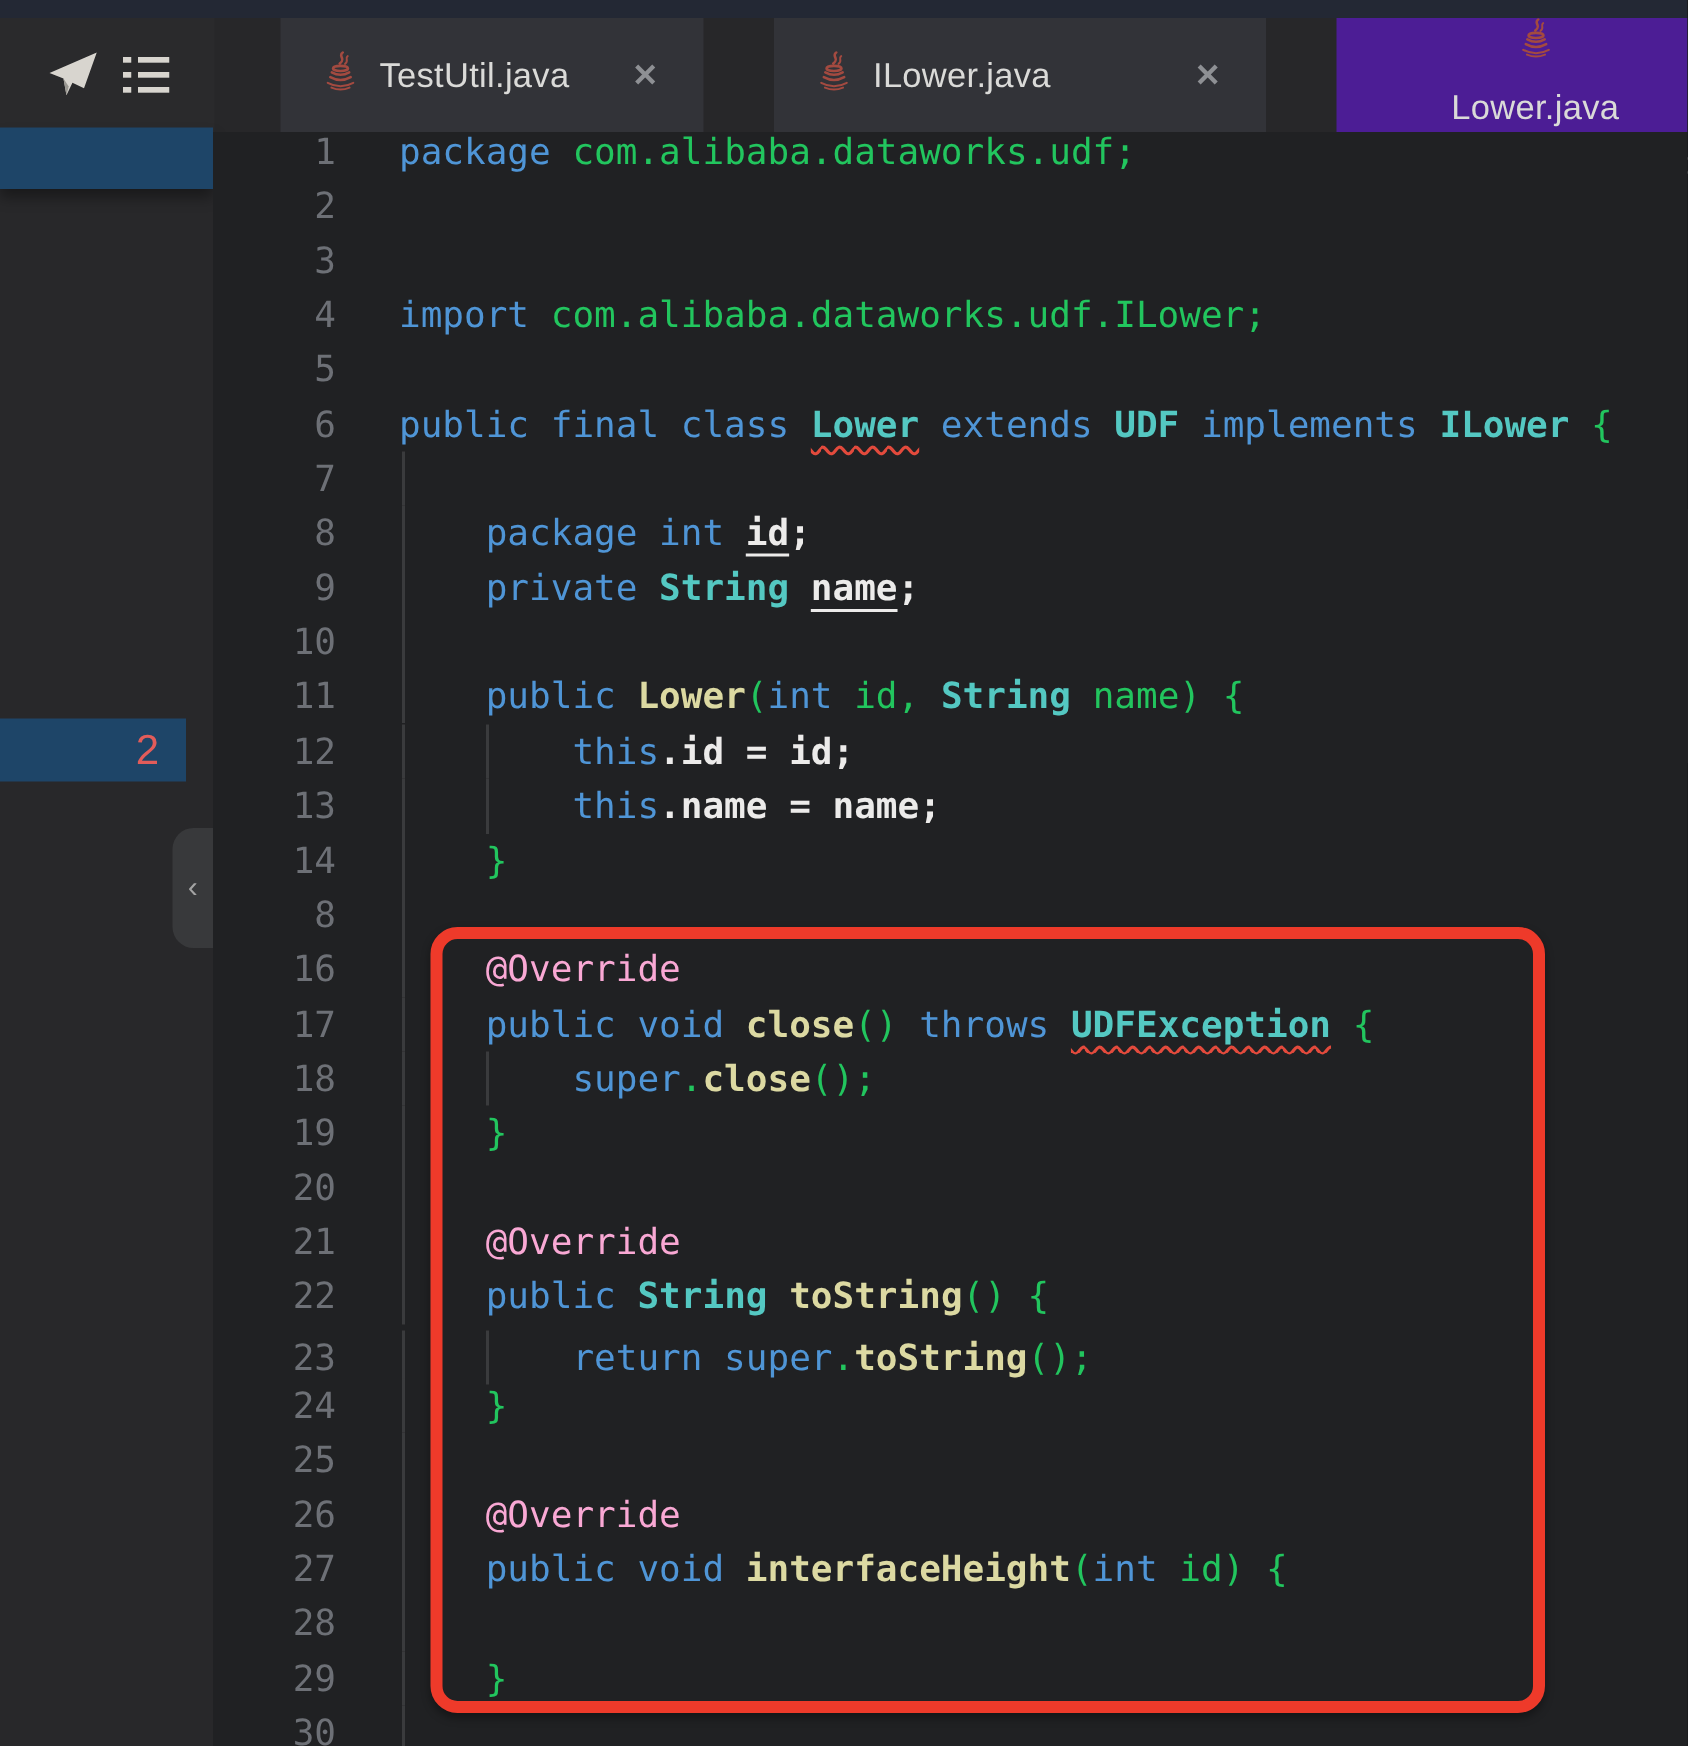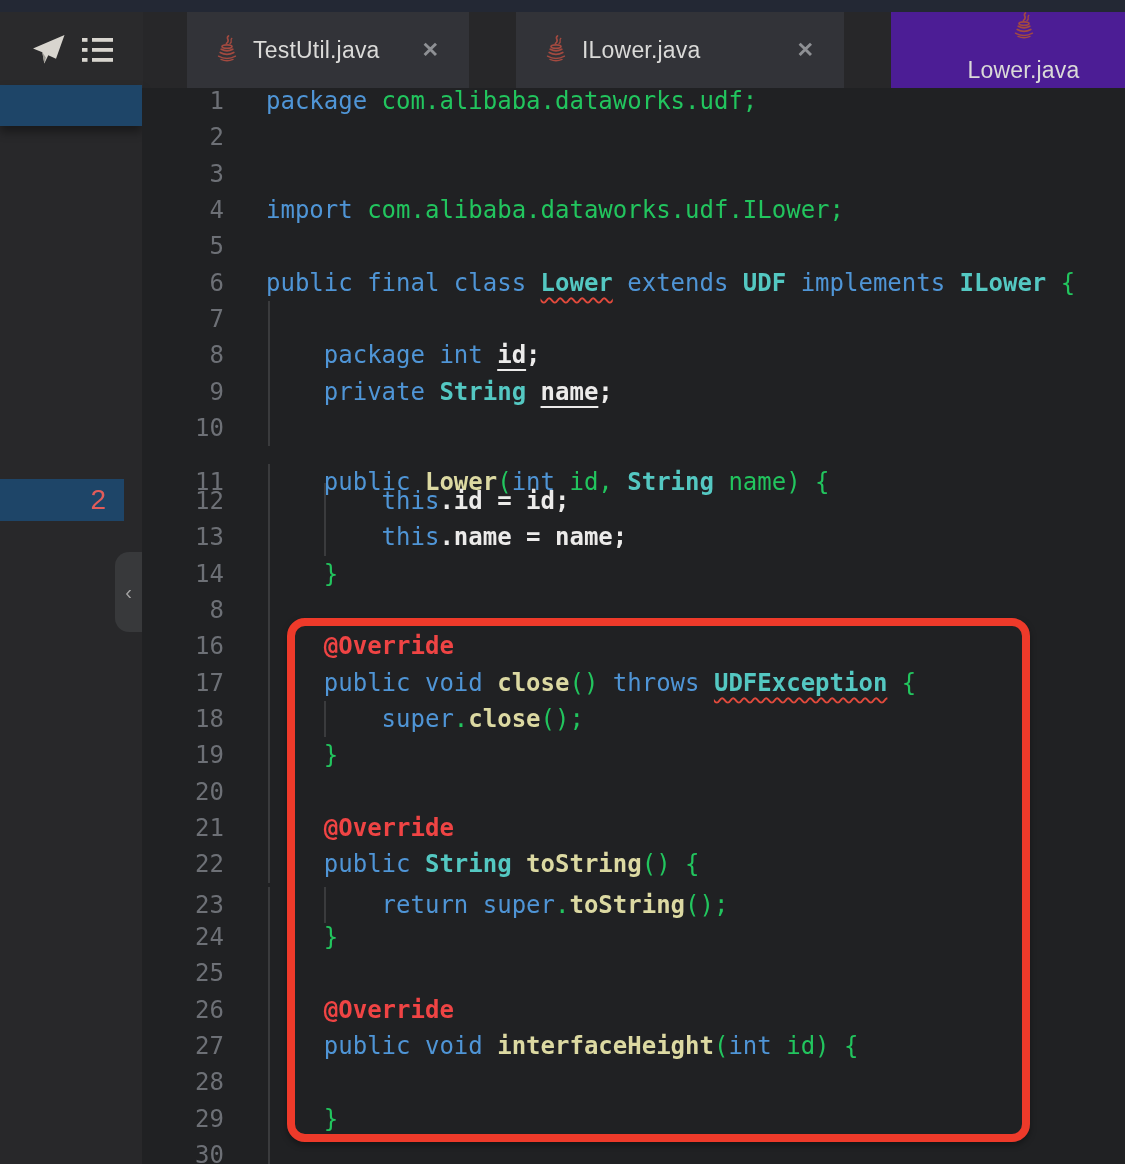"11" div.code-line { top: 381px -> 363px }
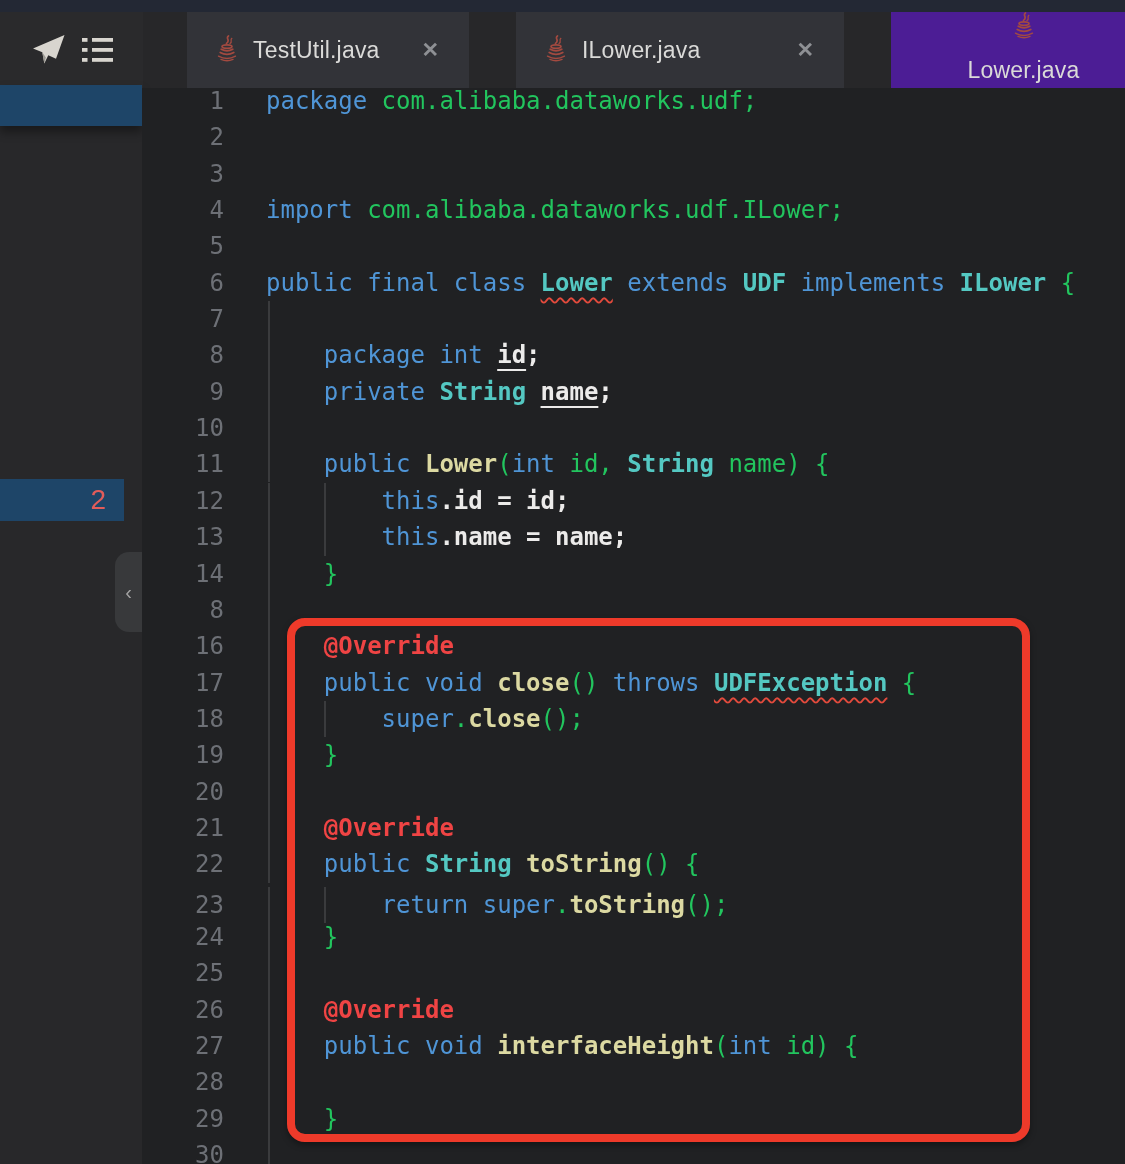"@Override" .tk-ann { color: #ef4444 -> #f9a8d4; font-weight: bold -> normal }
